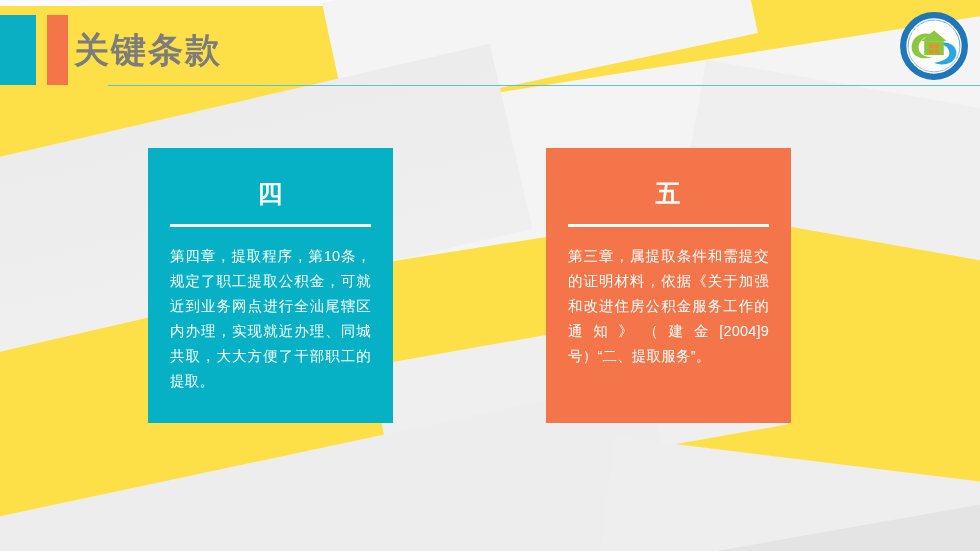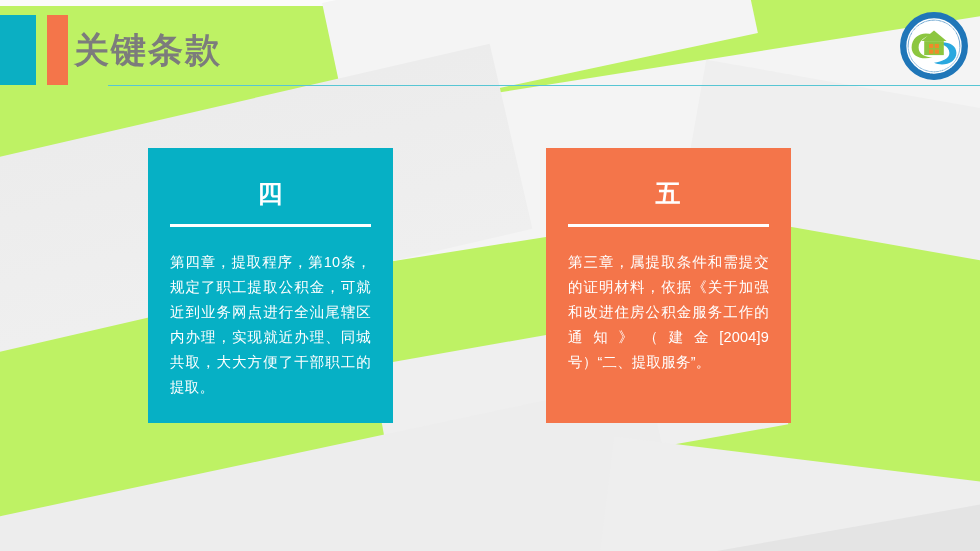"关键条款" #slide { background: #bef264 -> #fde047 }
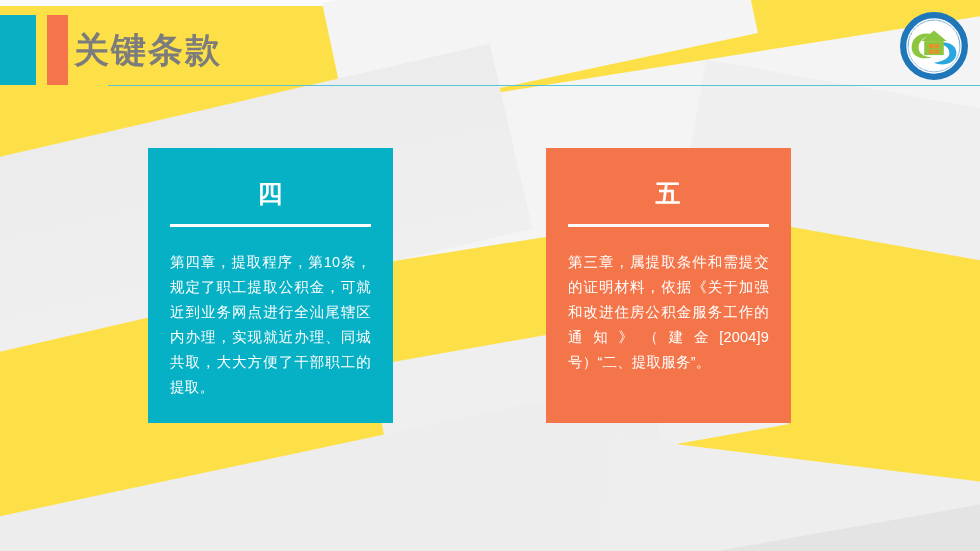"第四章，提取程序，第10条，规定了职工提取公积金，可就近到业务网点进行全汕尾辖区" .card-body { padding-top: 23px -> 17px }
